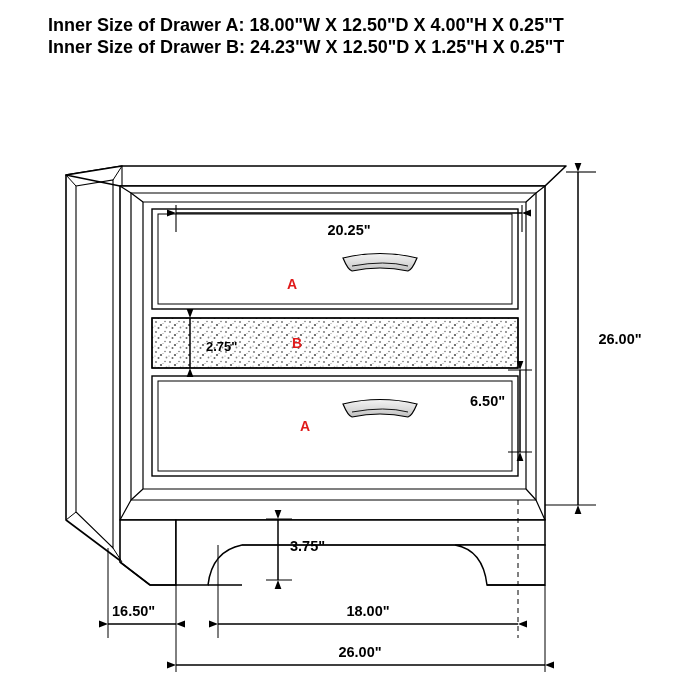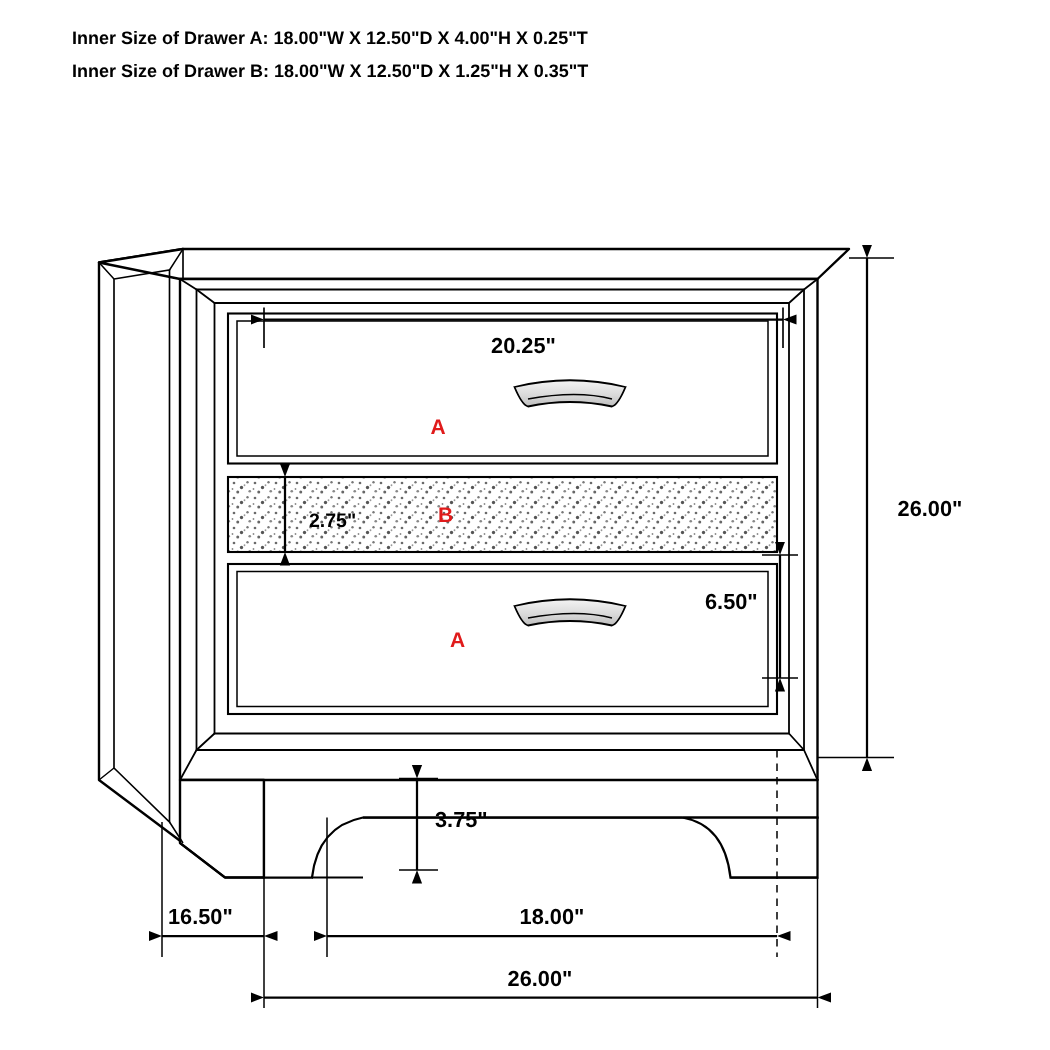"Inner Size of Drawer A:" .header-line { font-size: 12px -> 18px }
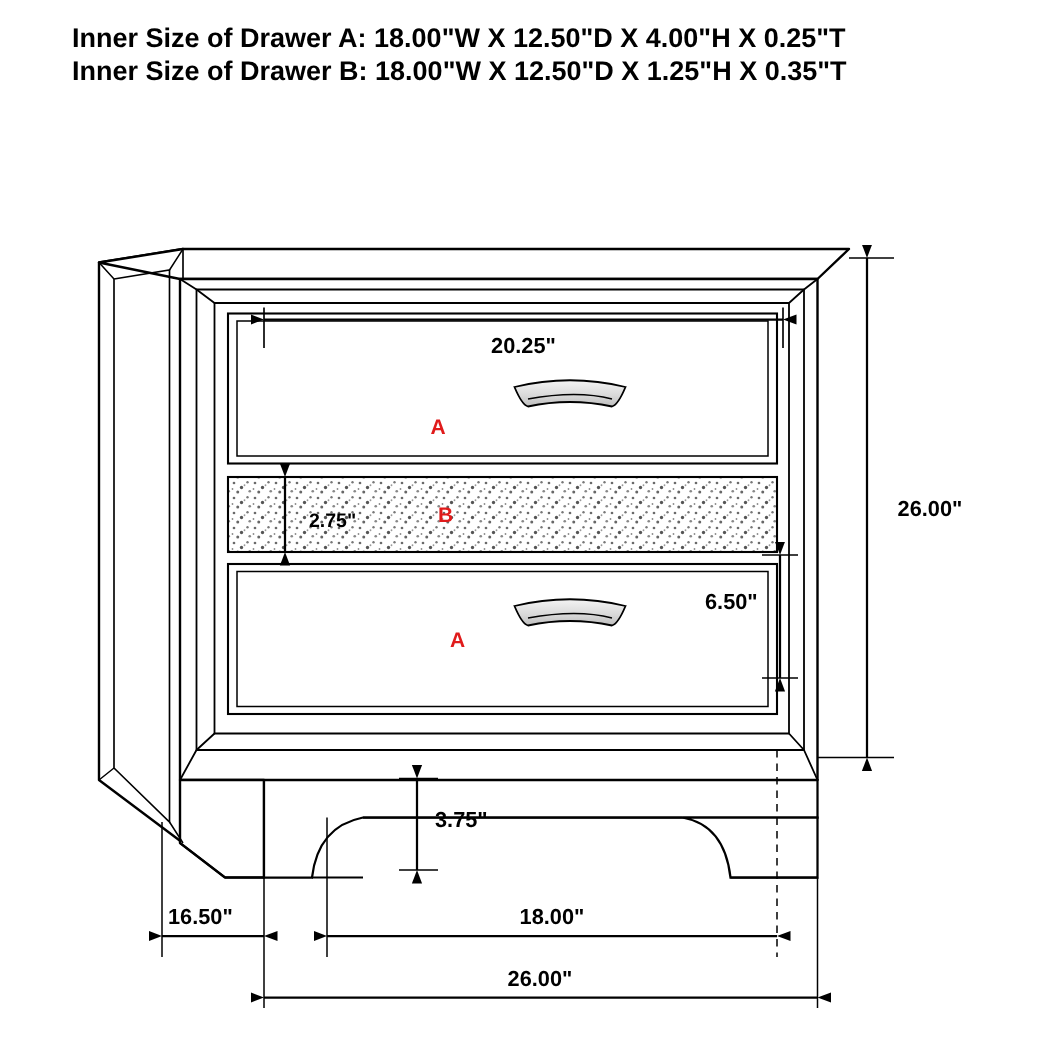"Inner Size of Drawer B:" div.header-line { text: 18.00"W X 12.50"D X 1.25"H X 0.35 -> 24.23"W X 12.50"D X 1.25"H X 0.25 }
